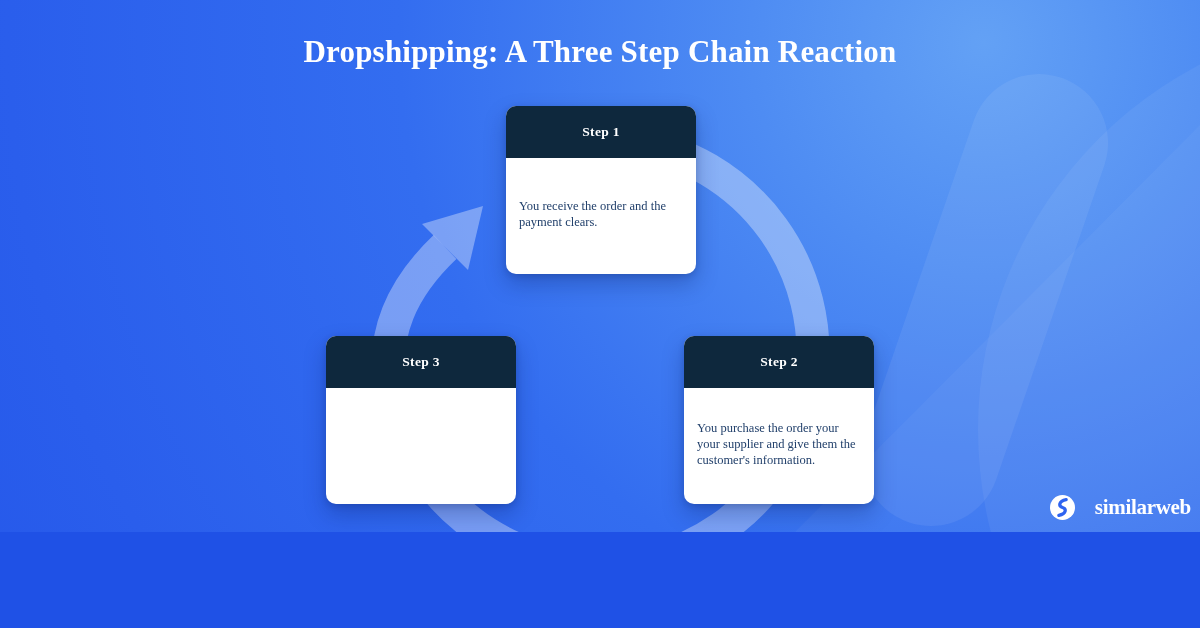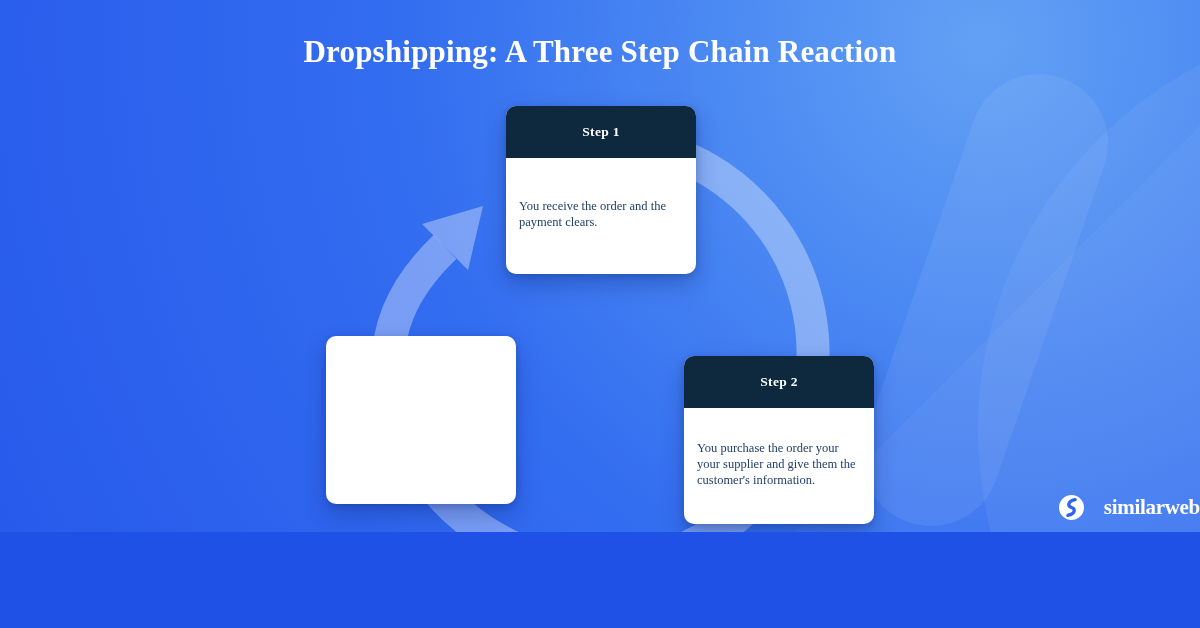"Step 3" div.card-header { html: none -> <div>Step 3</div> }
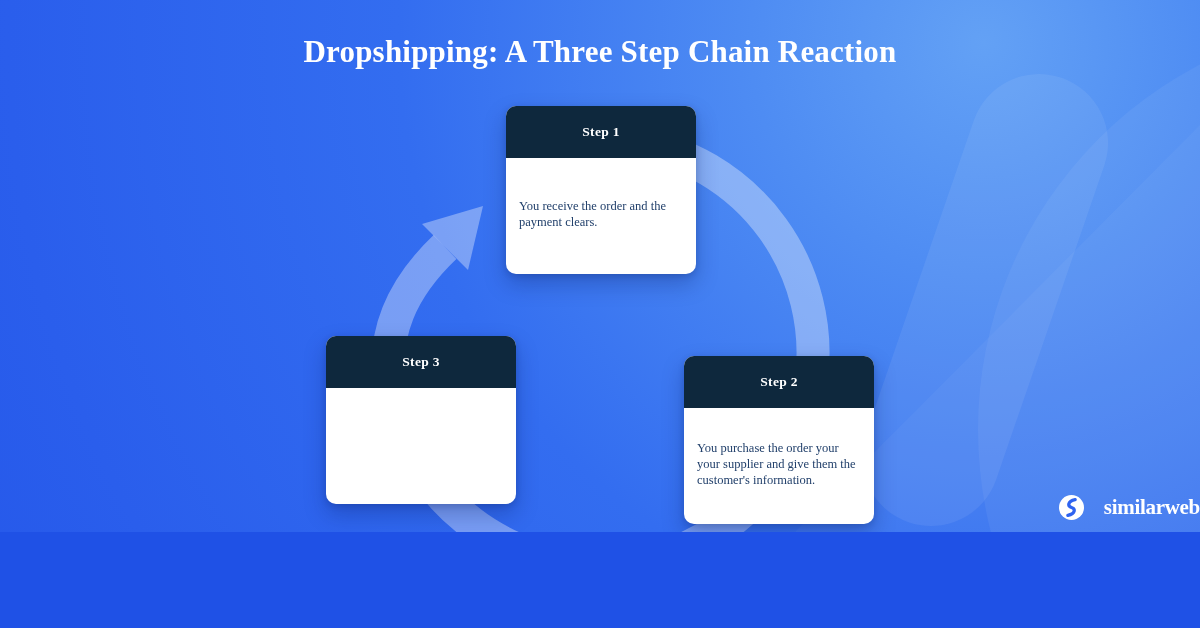"Step 2" .card-2 { margin-top: 20px -> none }
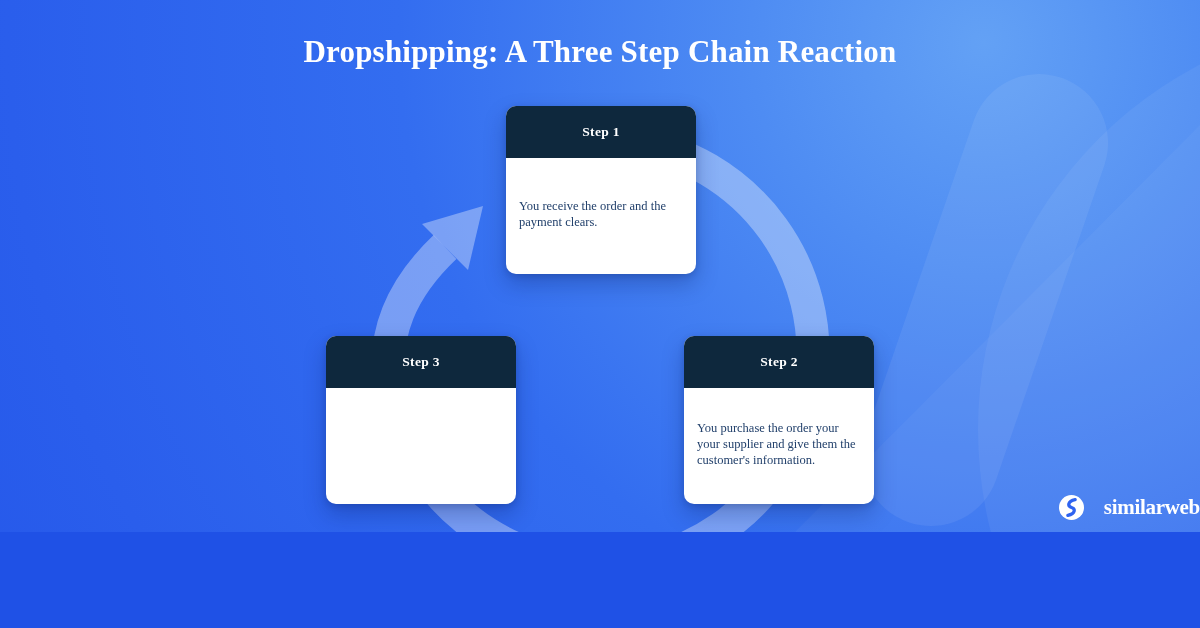"similarweb" .logo { right: 0 -> 9px }
